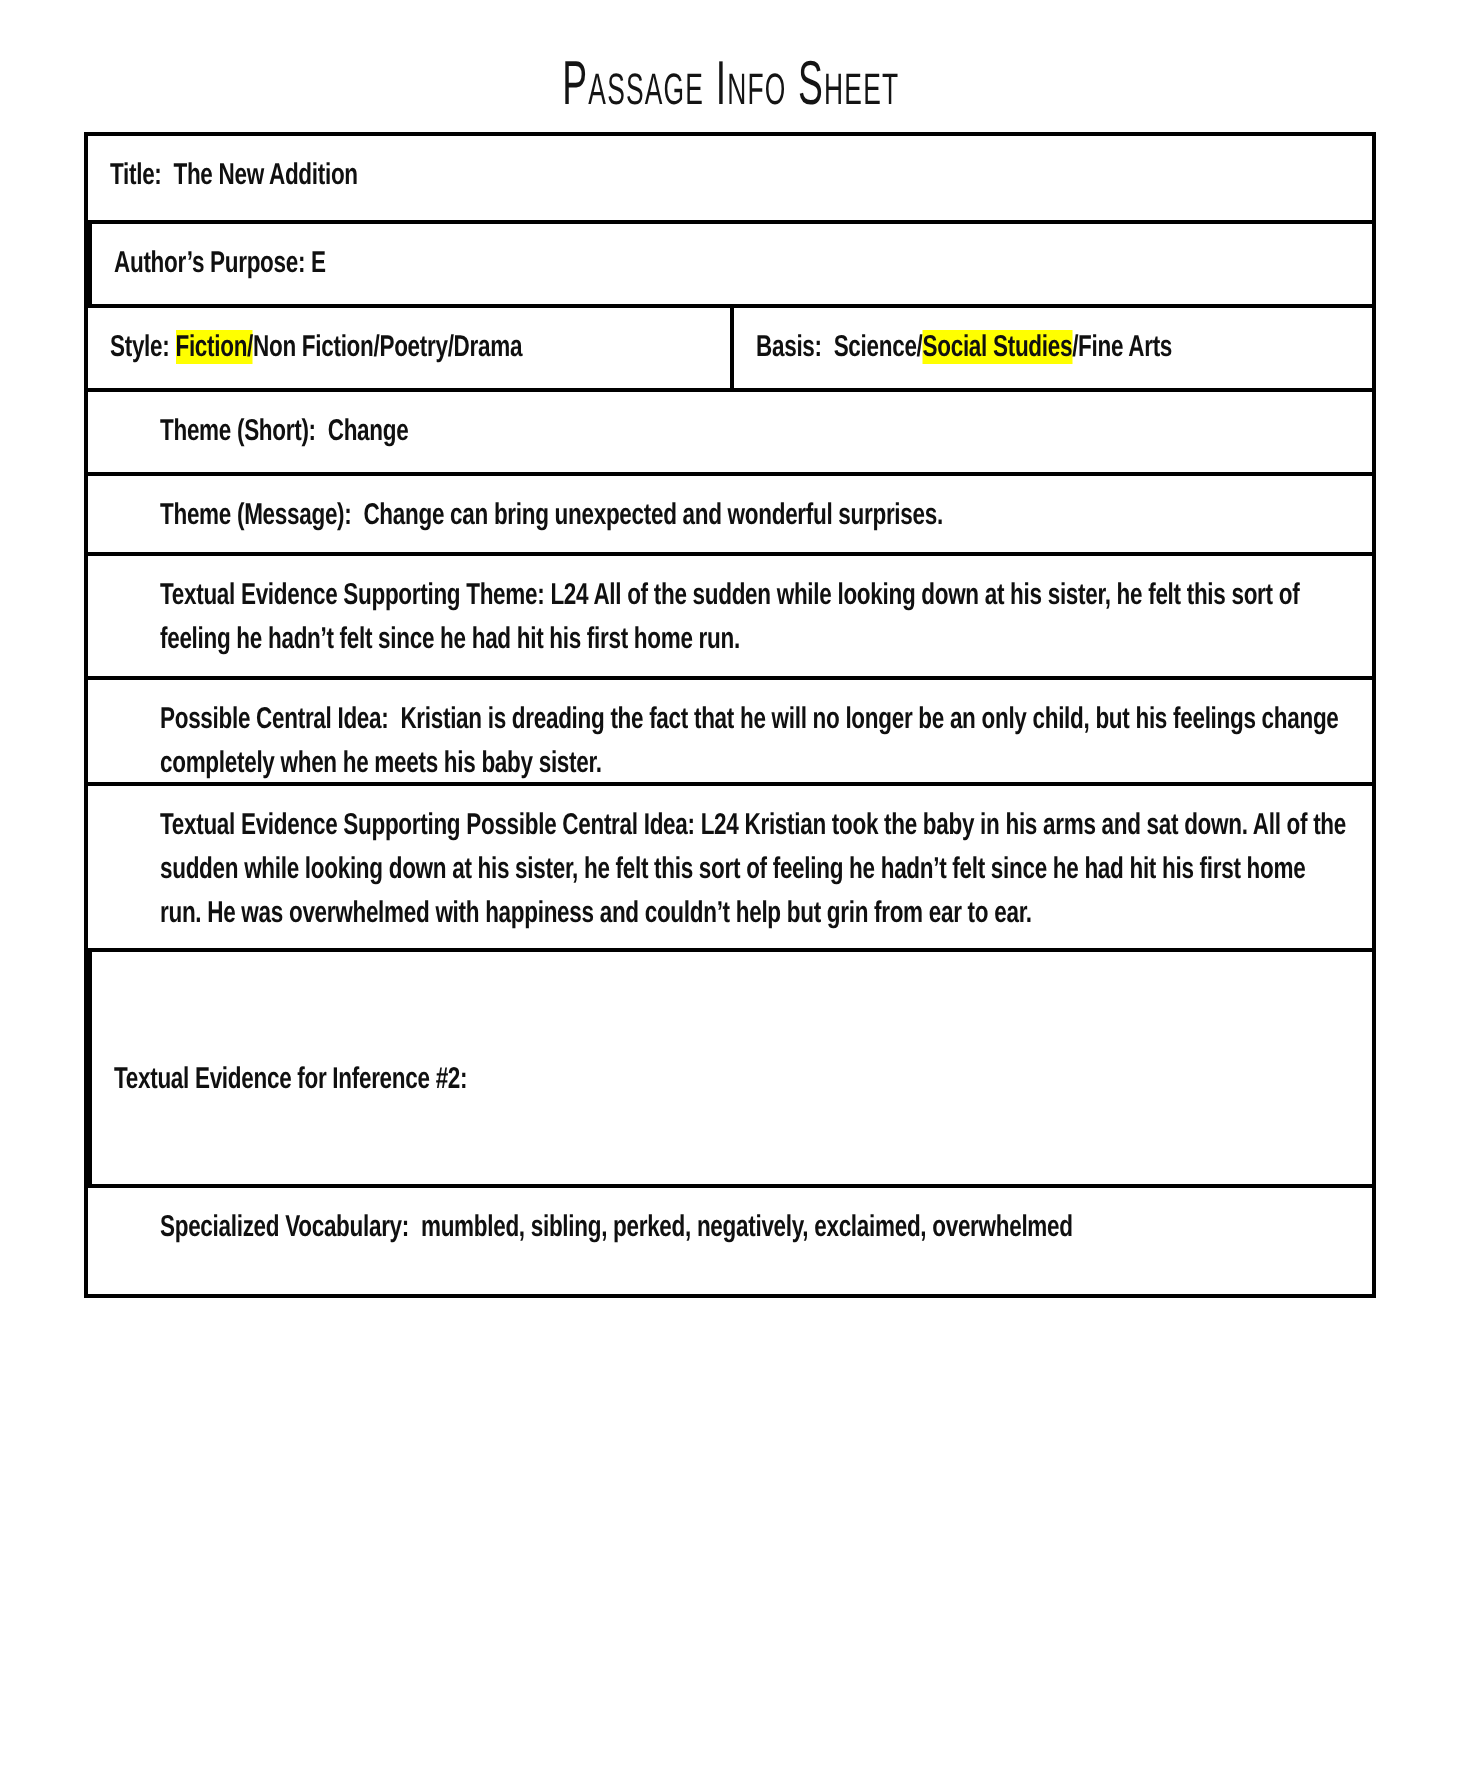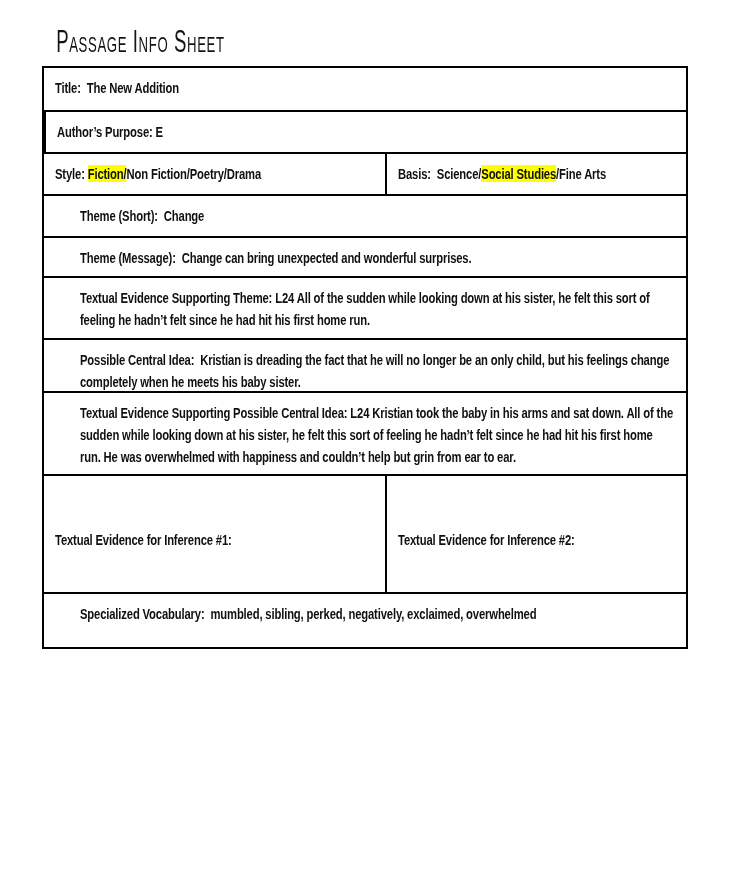"Passage Info Sheet" .page-title-wrap { text-align: left -> center }
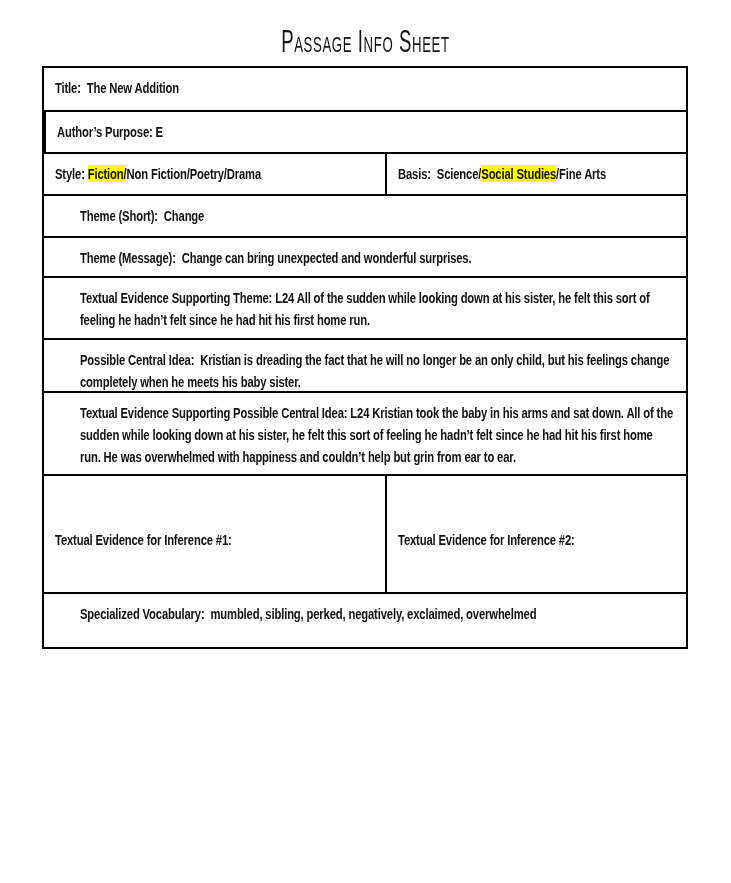"Title: The New Addition" .row { gap: 20px -> none }
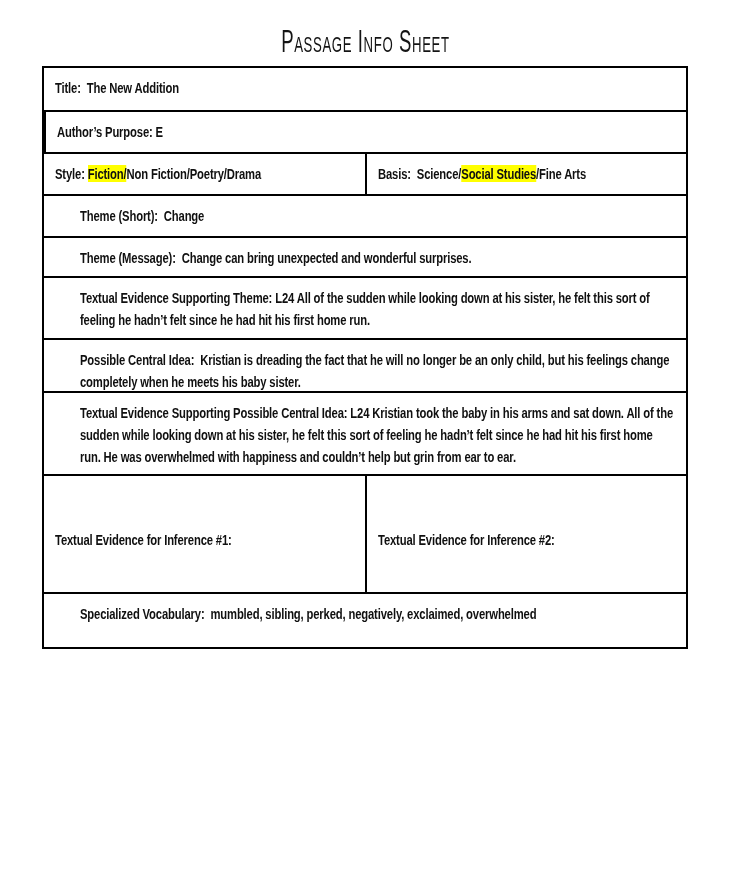"Textual Evidence for Inference #1:" div.cell { html: <div> <div> <div>Textual Evidence for Inference #1:</div> </div> </div> -> none }
